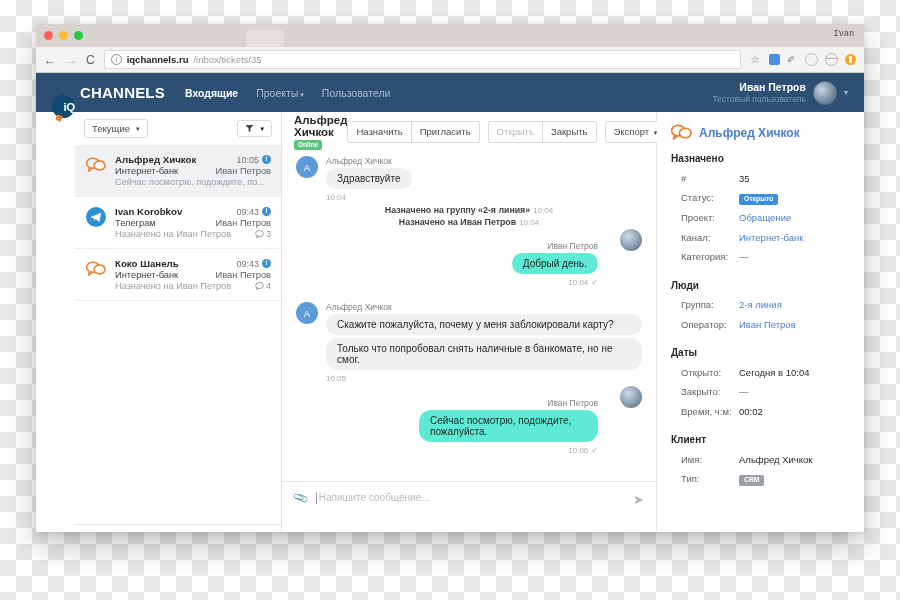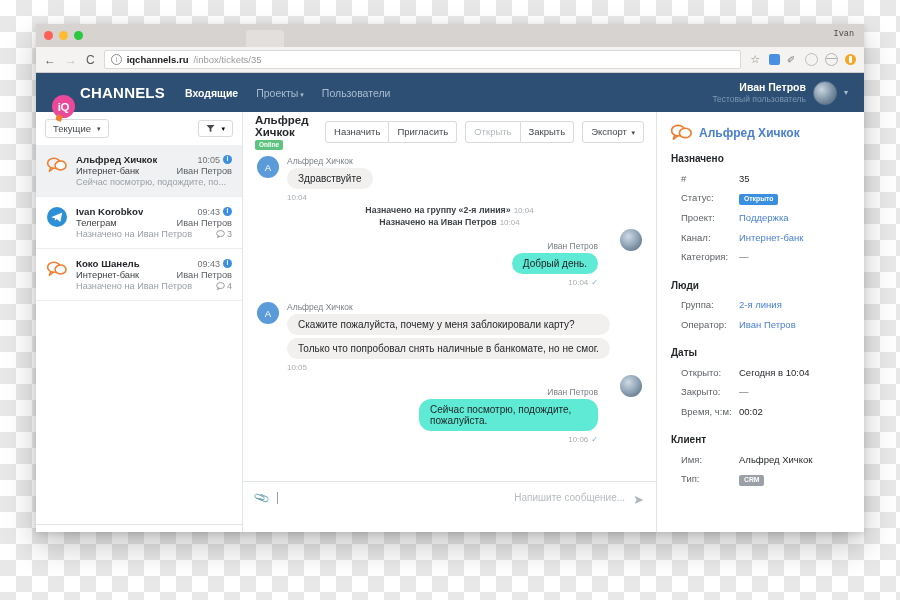"iQ" .logo-mark { background: #ec4899 -> #0c4a6e; justify-content: center -> flex-end }
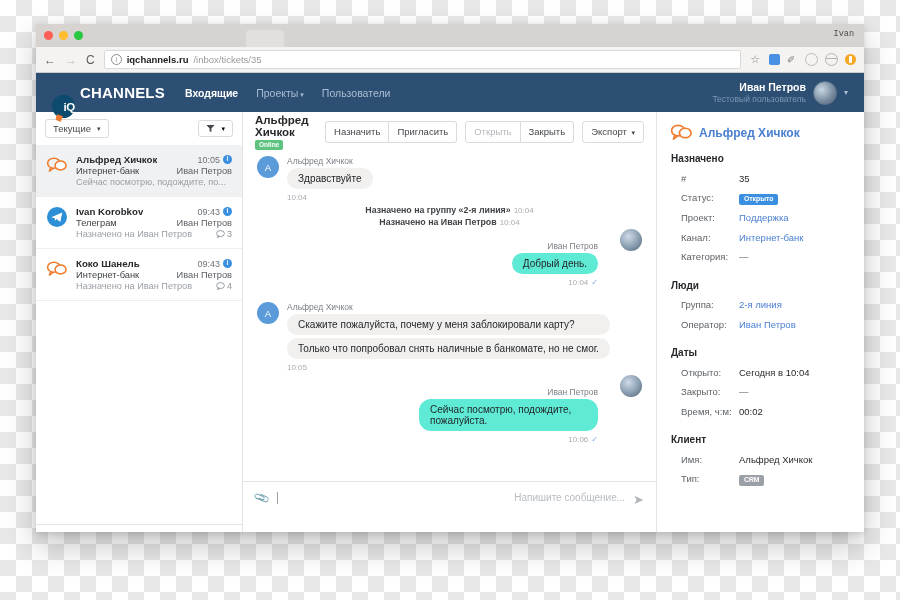"Текущие" .left { margin-left: none -> 39px }
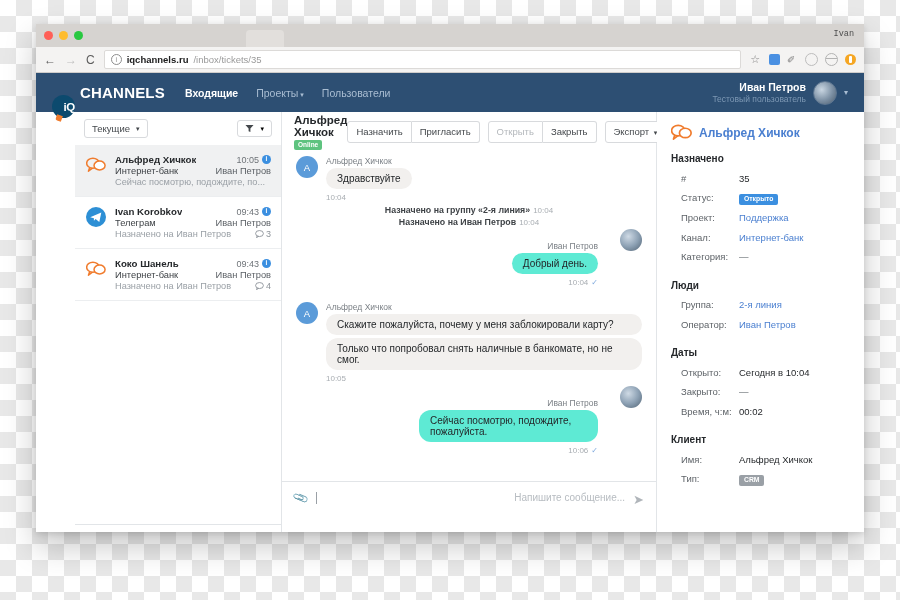"Поддержка" span.r-v { text: Поддержка -> Обращение }
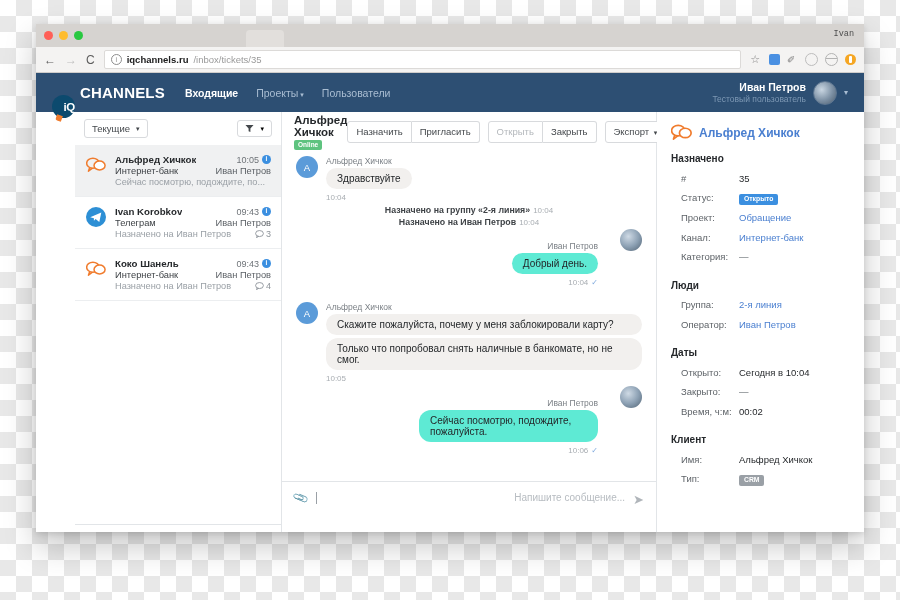"Напишите сообщение..." .ph-input { text-align: right -> none }
